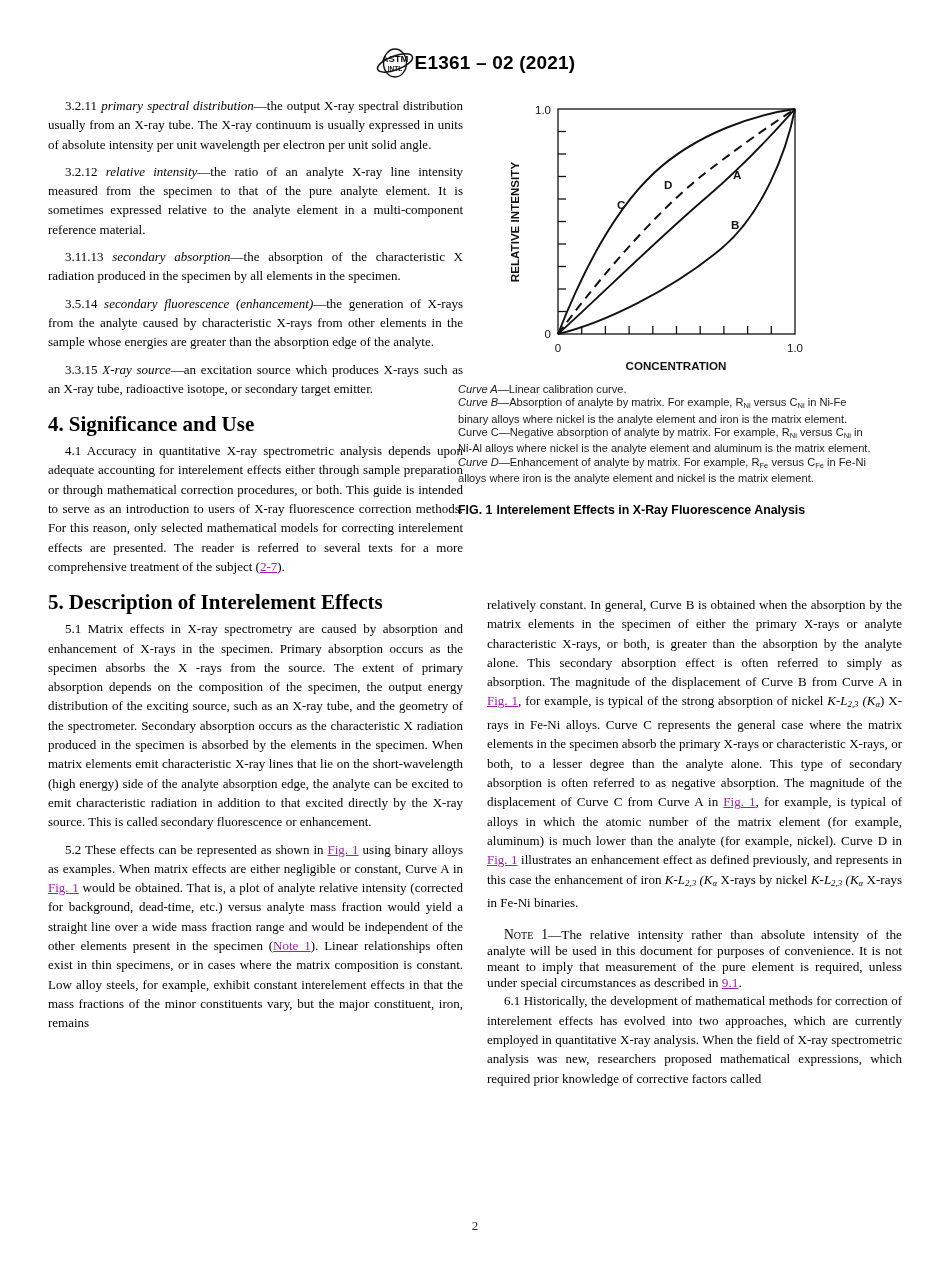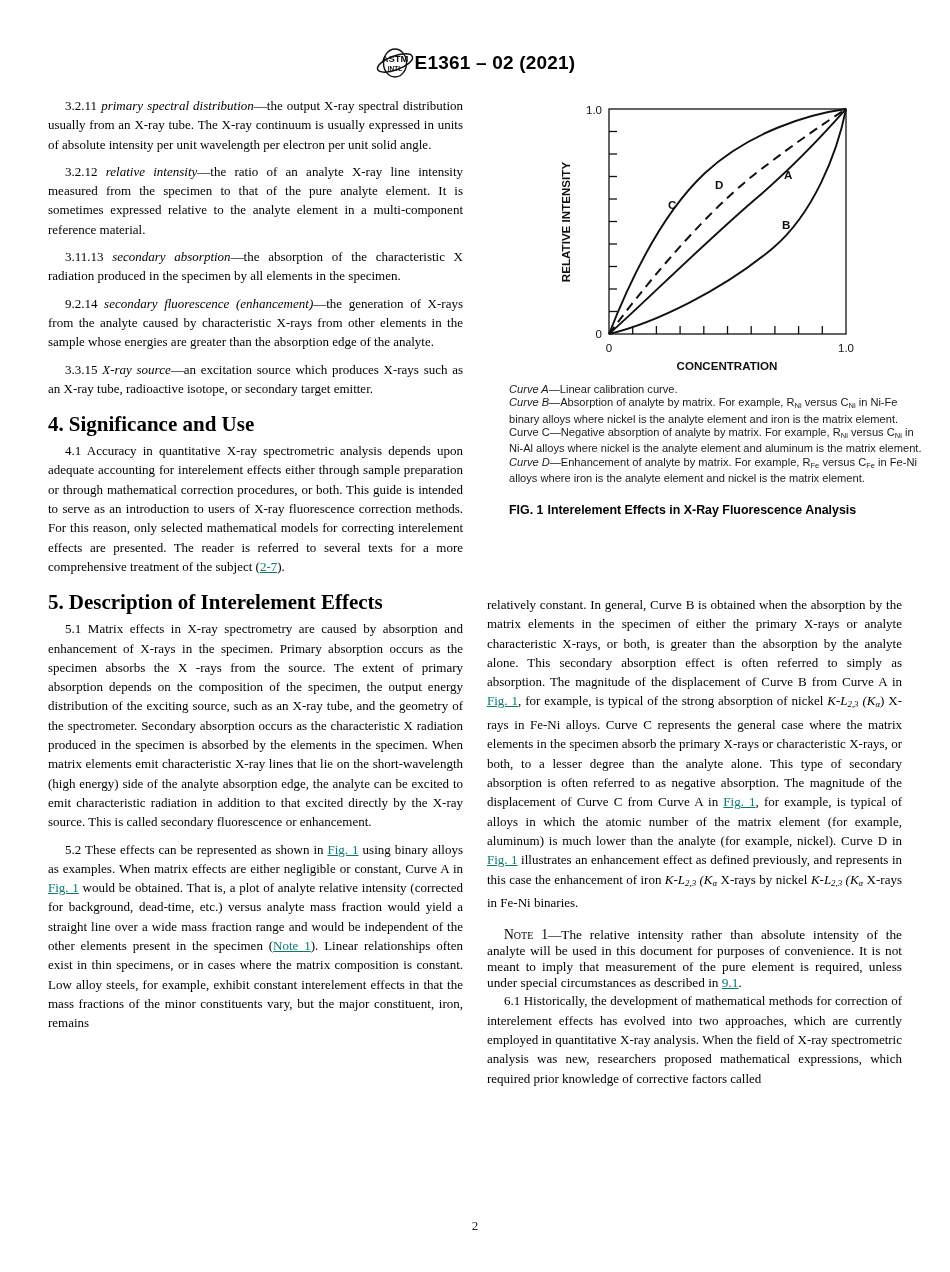"1.0" .figure { left: 509px -> 458px }
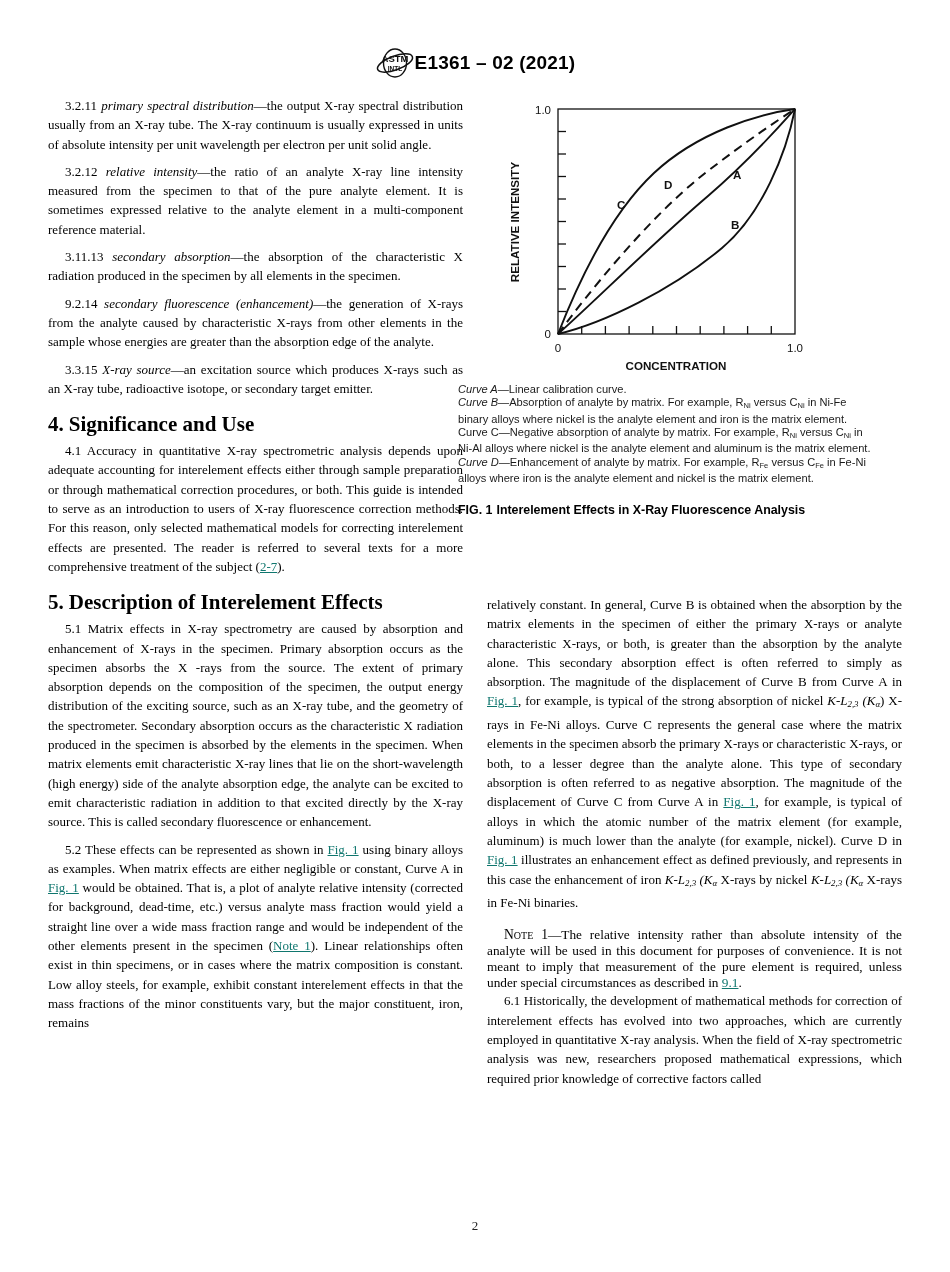"9.2.14" span { text: 9.2.14 -> 3.5.14 }
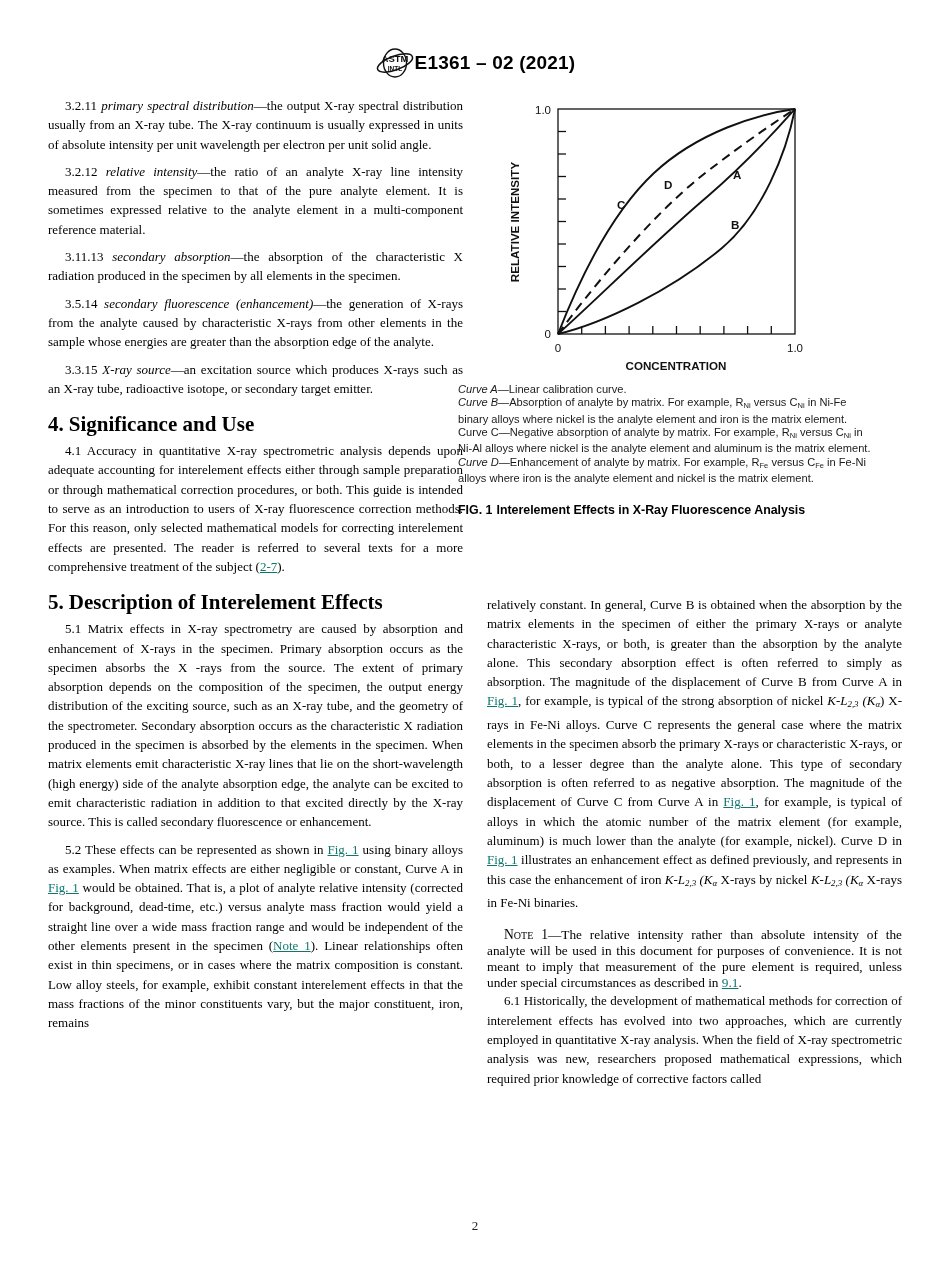"2-7" .lnk { color: #0f766e -> #a21caf }
